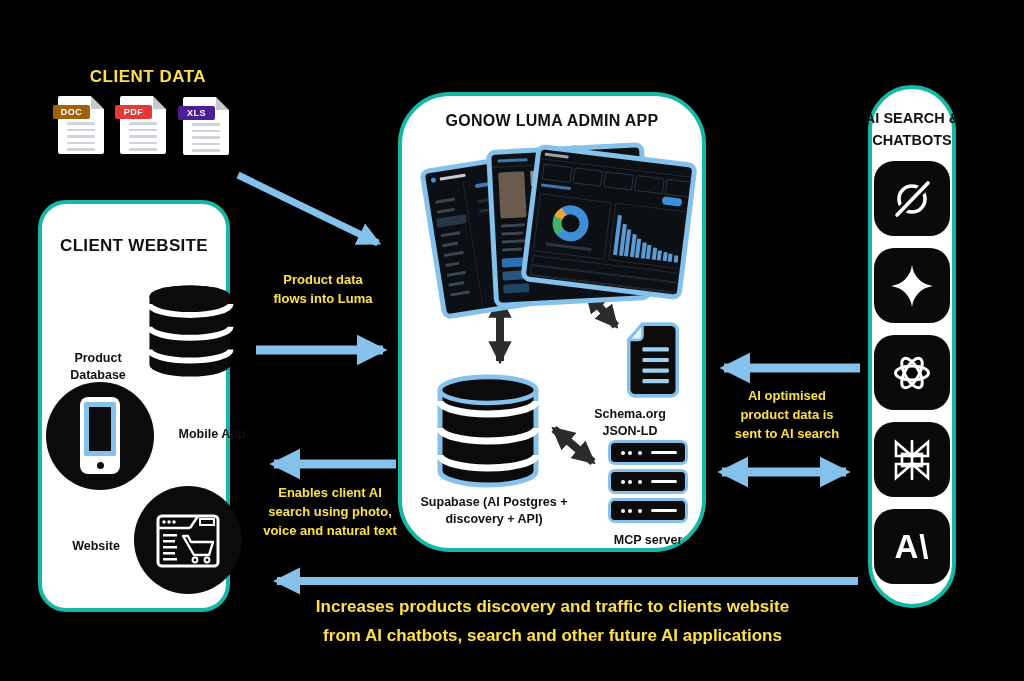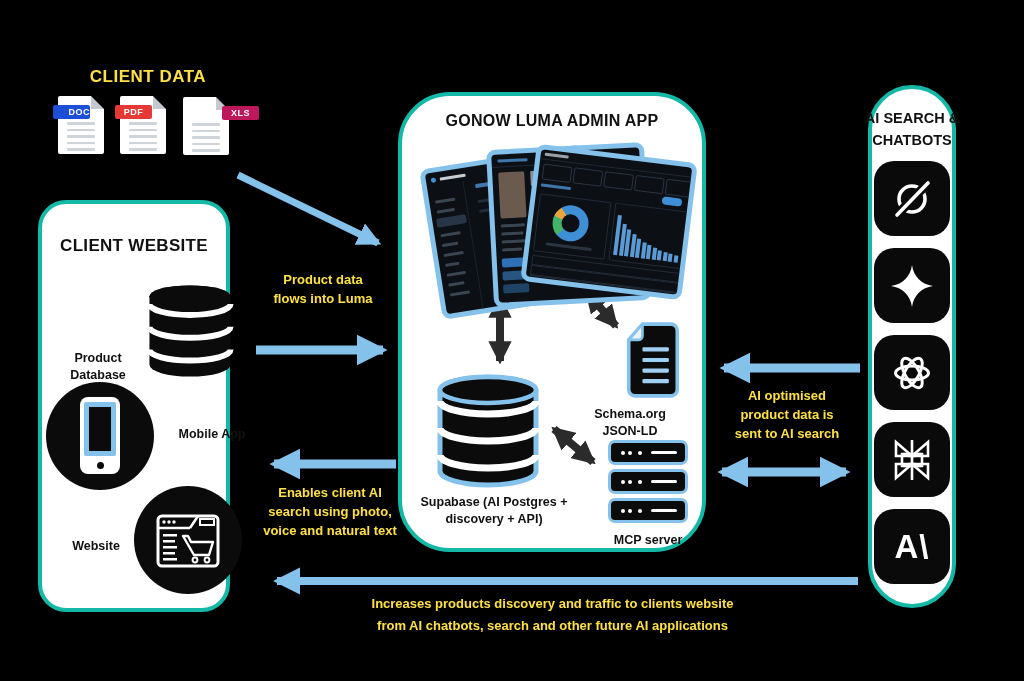"DOC" div.tag { background: #1d4ed8 -> #a16207; text-align: right -> none }
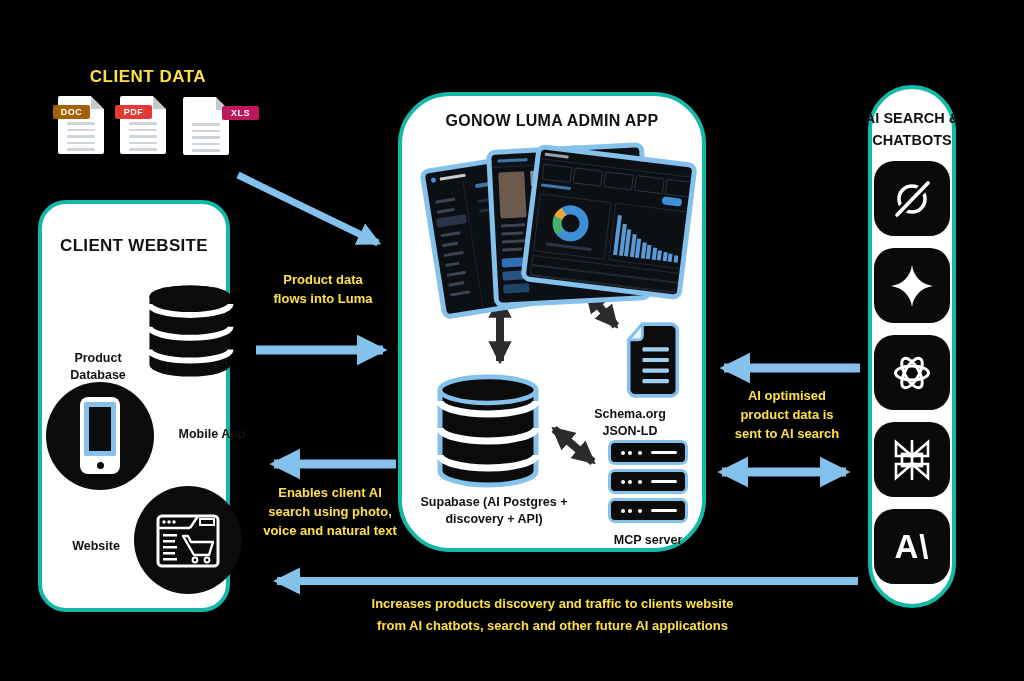"XLS" div.tag { background: #be185d -> #4c1d95; margin-left: 44px -> none }
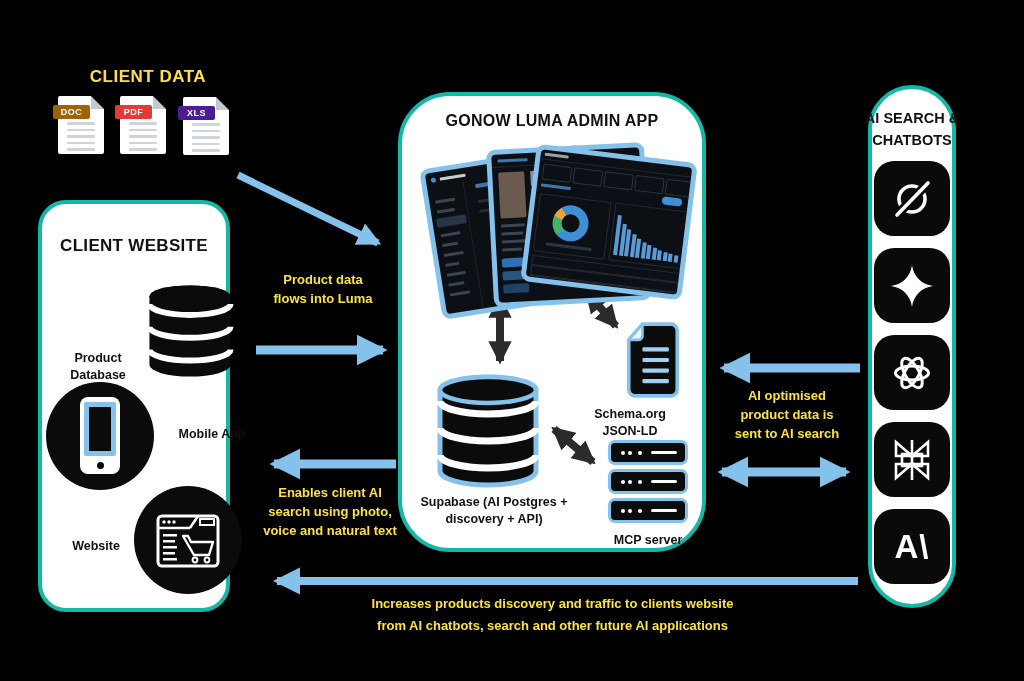"Increases products discovery and traffic" div.wlabel { font-size: 13px -> 17px }
